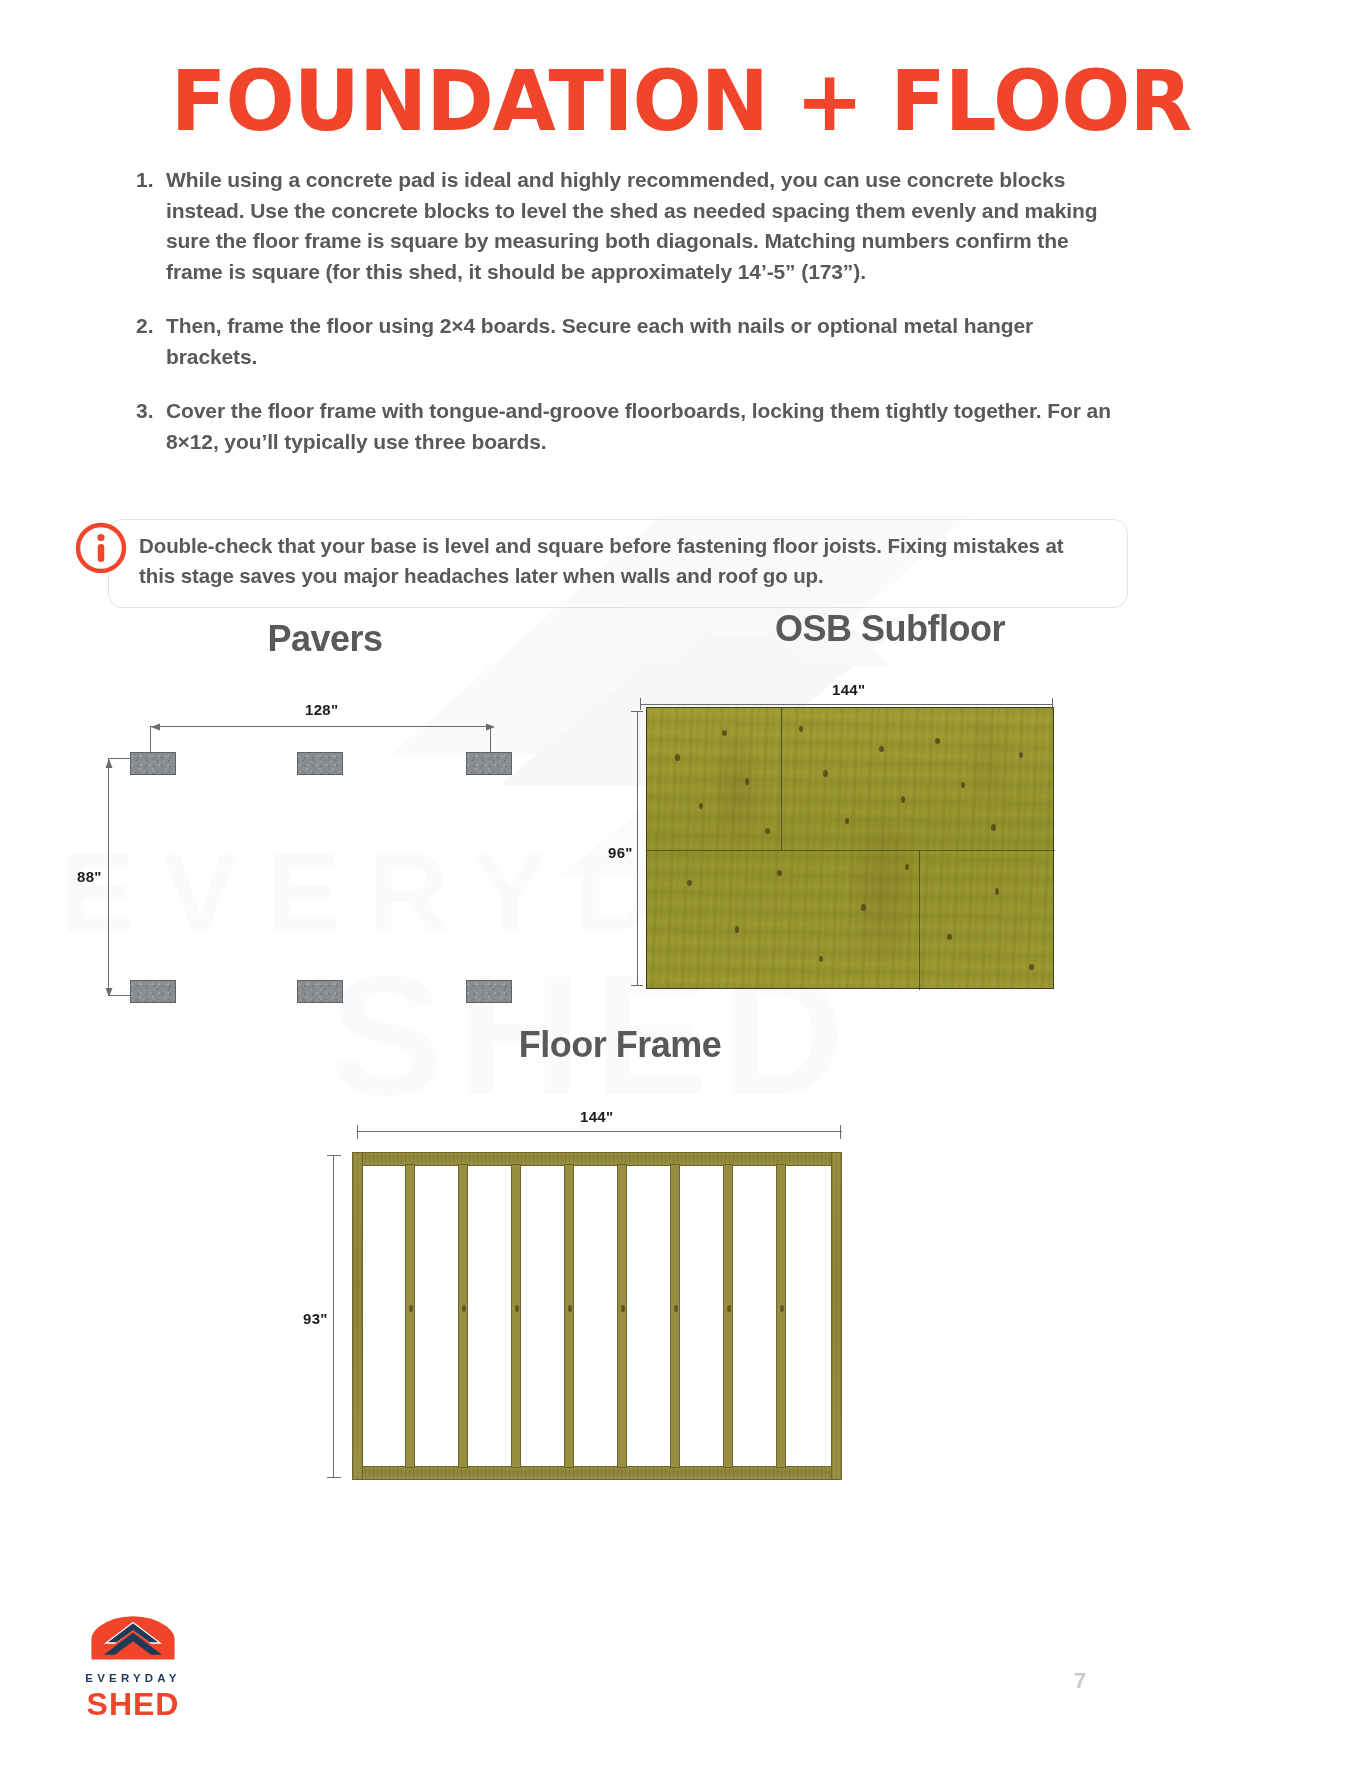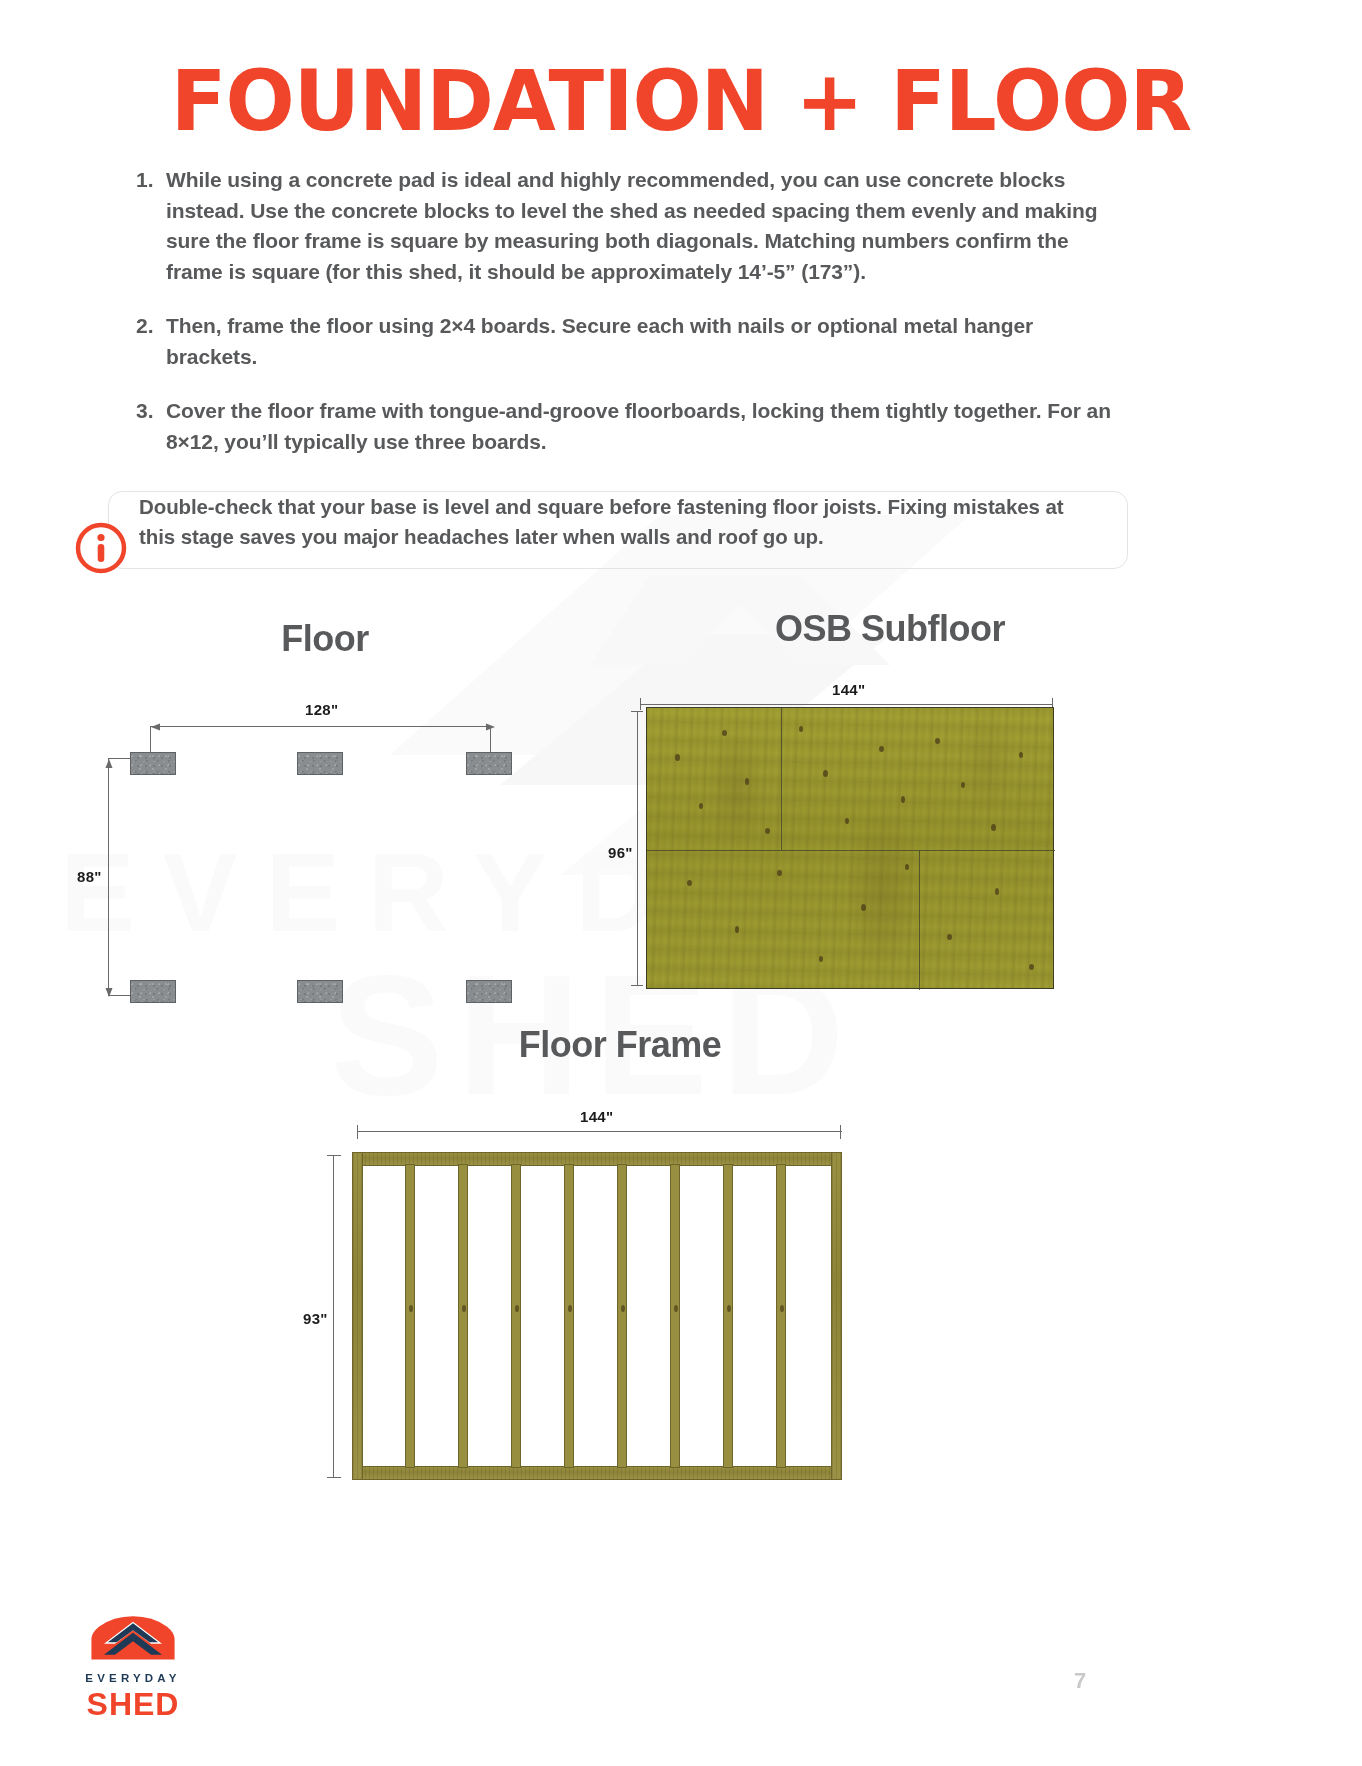"Double-check that your base is" .callout { padding: 0 22px 16px 30px -> 11px 22px 16px 30px; top: 491px -> 519px }
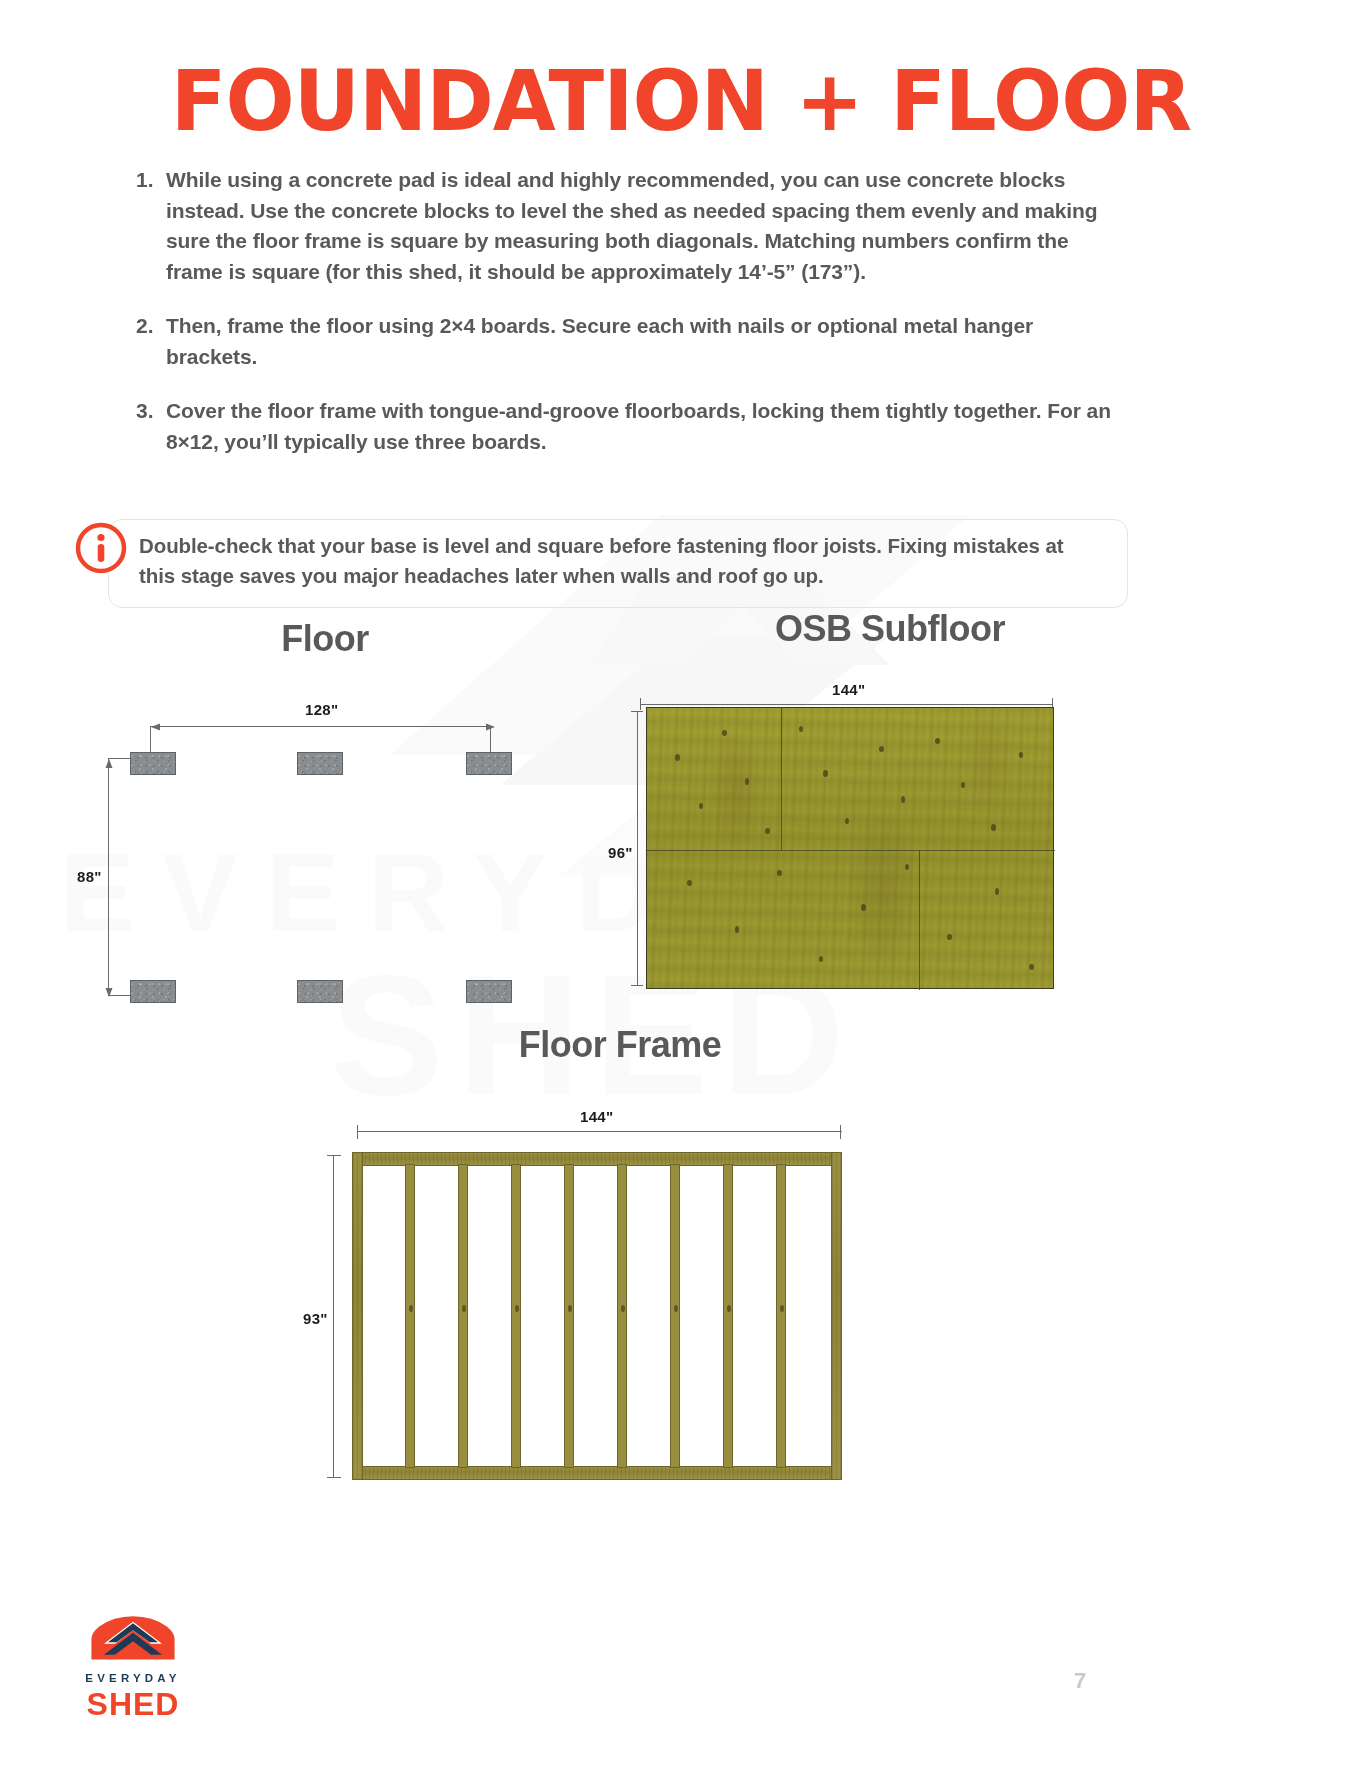"Floor" div.dg-title { text: Floor -> Pavers }
